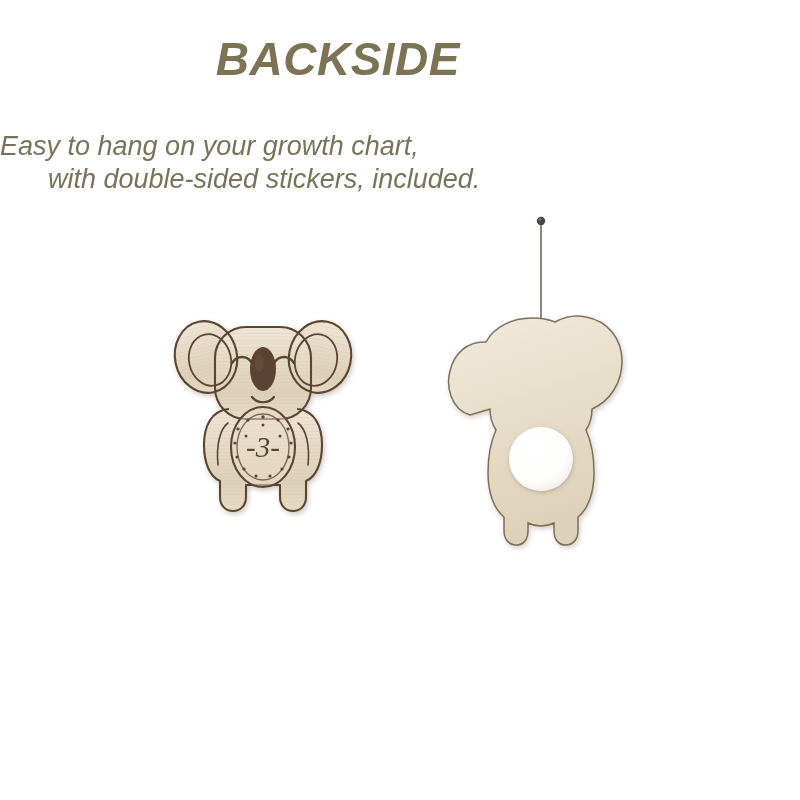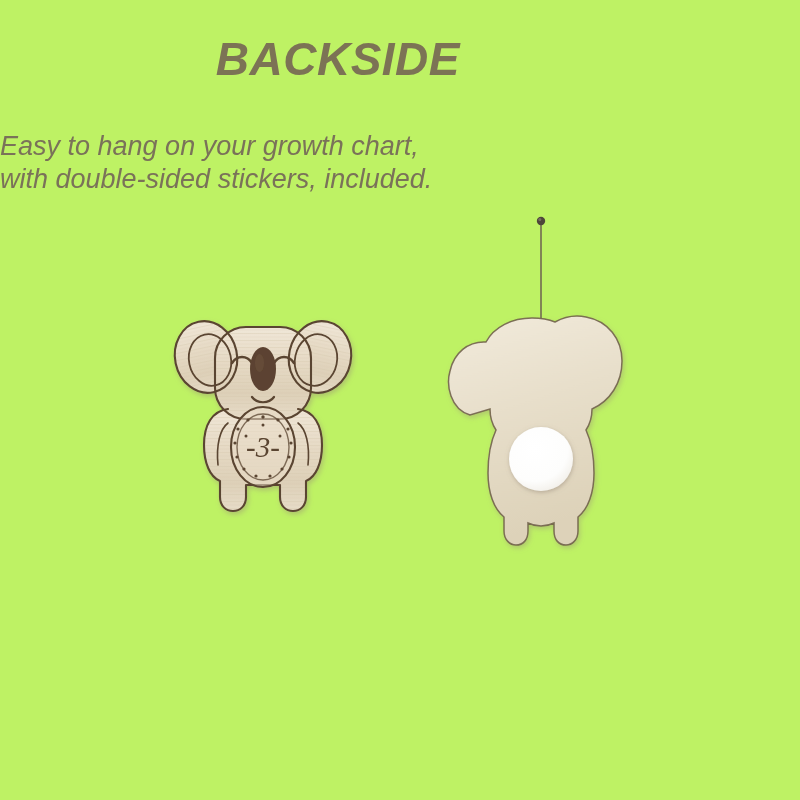"BACKSIDE" div { background: #bef264 -> #ffffff }
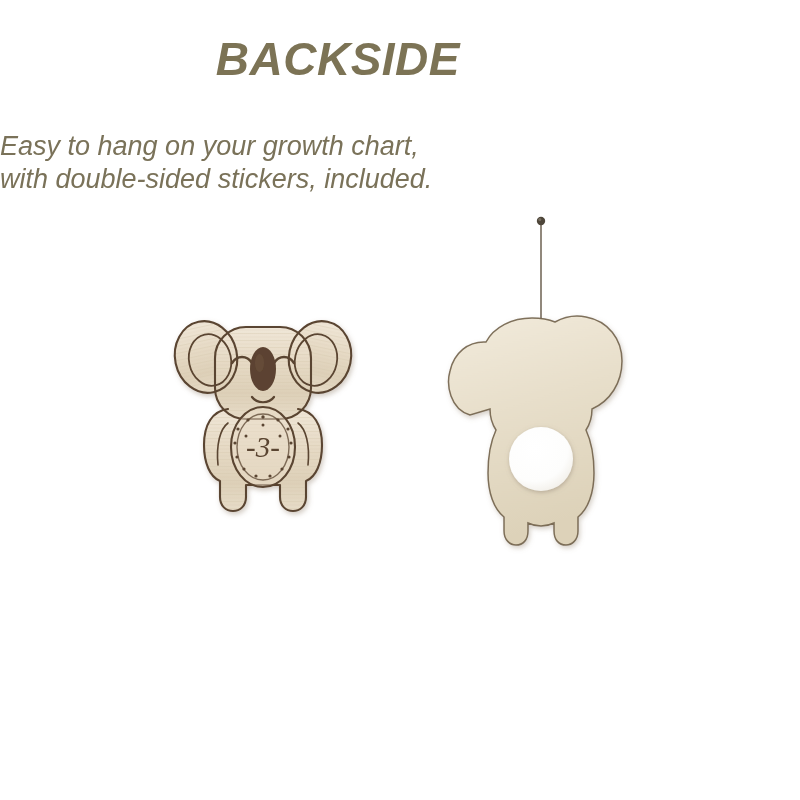"with double-sided stickers, included." .tagline .l2 { margin-left: none -> 48px }
